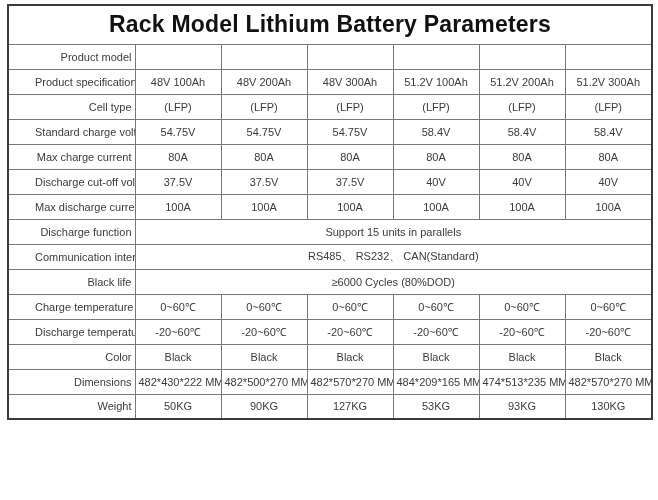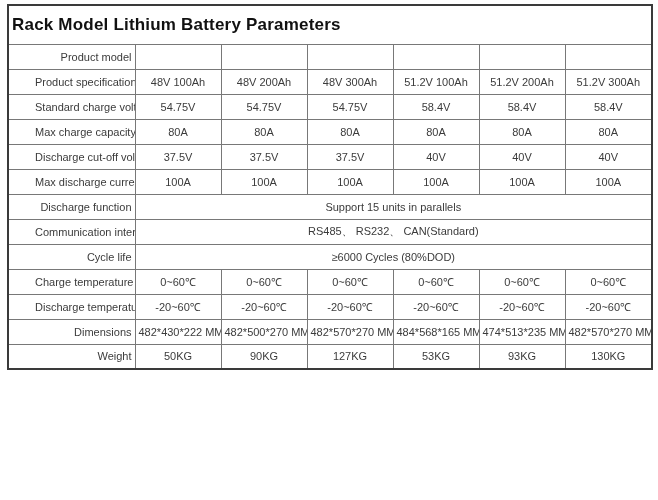"Rack Model Lithium Battery Parameters" table.spec td.title-cell { font-size: 17px -> 23px; text-align: none -> center }
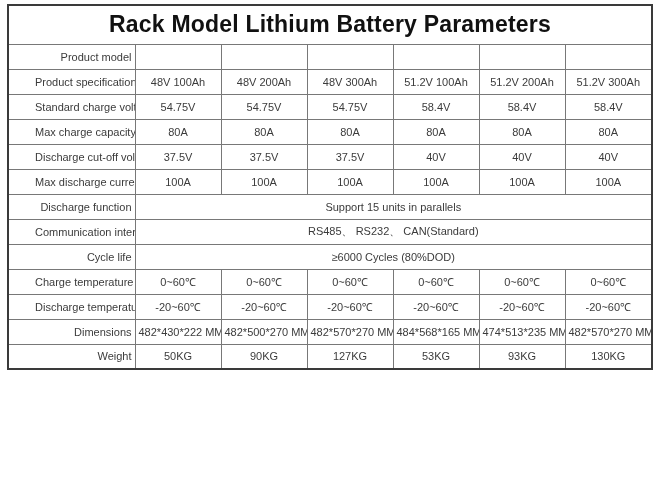"Cell type" tr { html: none -> <tr> <td>Cell type</td> <td>(LFP)</td> <td>(LFP)</td> <td>(LFP)</td> <td>(LFP)</td> <td>(LFP)</td> <td>(LFP)</td> </tr> }
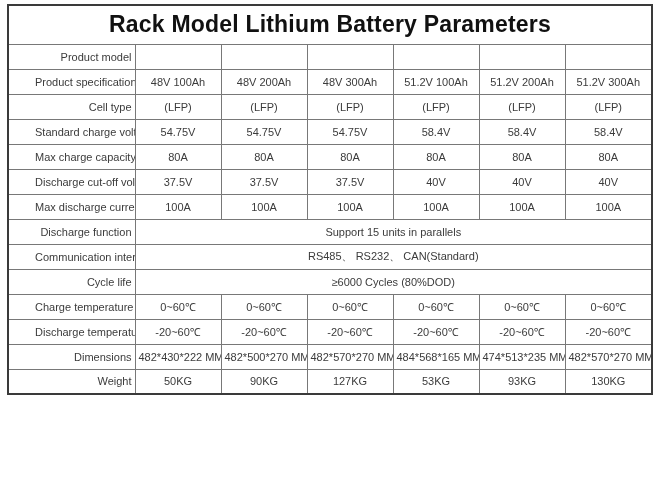"Max charge capacity" td.label { text: capacity -> current }
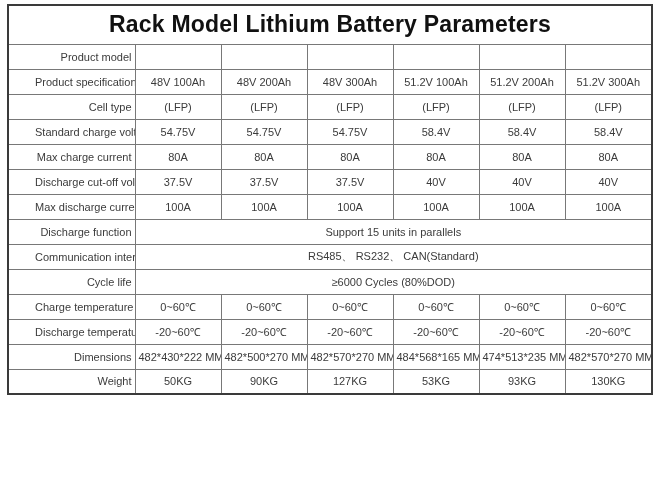"Cycle life" td.label { text: Cycle -> Black }
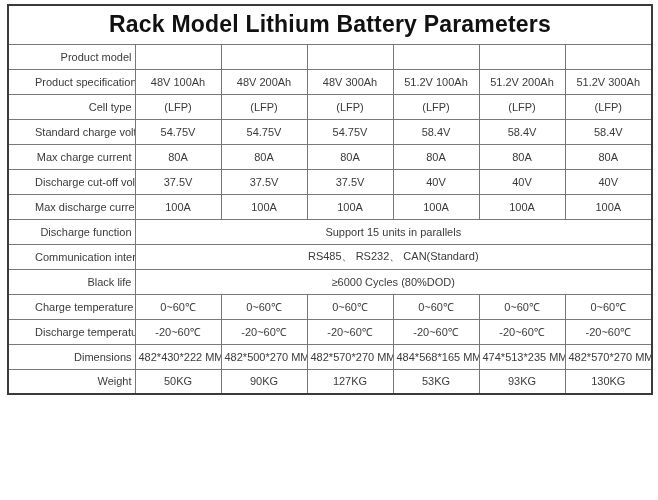"Color" tr { html: none -> <tr> <td>Color</td> <td>Black</td> <td>Black</td> <td>Black</td> <td>Black</td> <td>Black</td> <td>Black</td> </tr> }
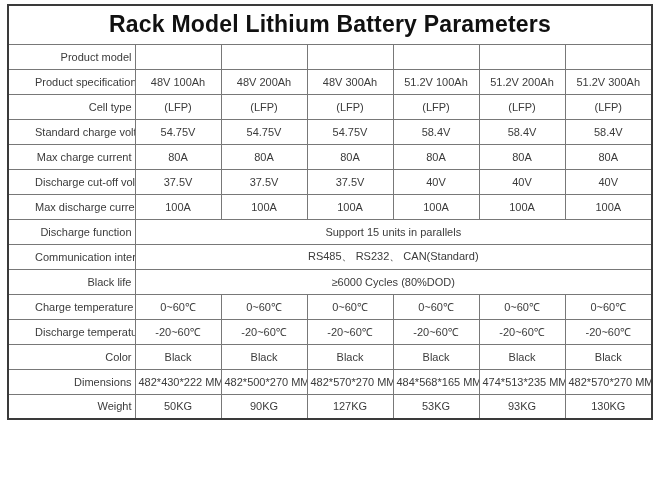"484*568*165 MM" td.value { text: 568 -> 209 }
